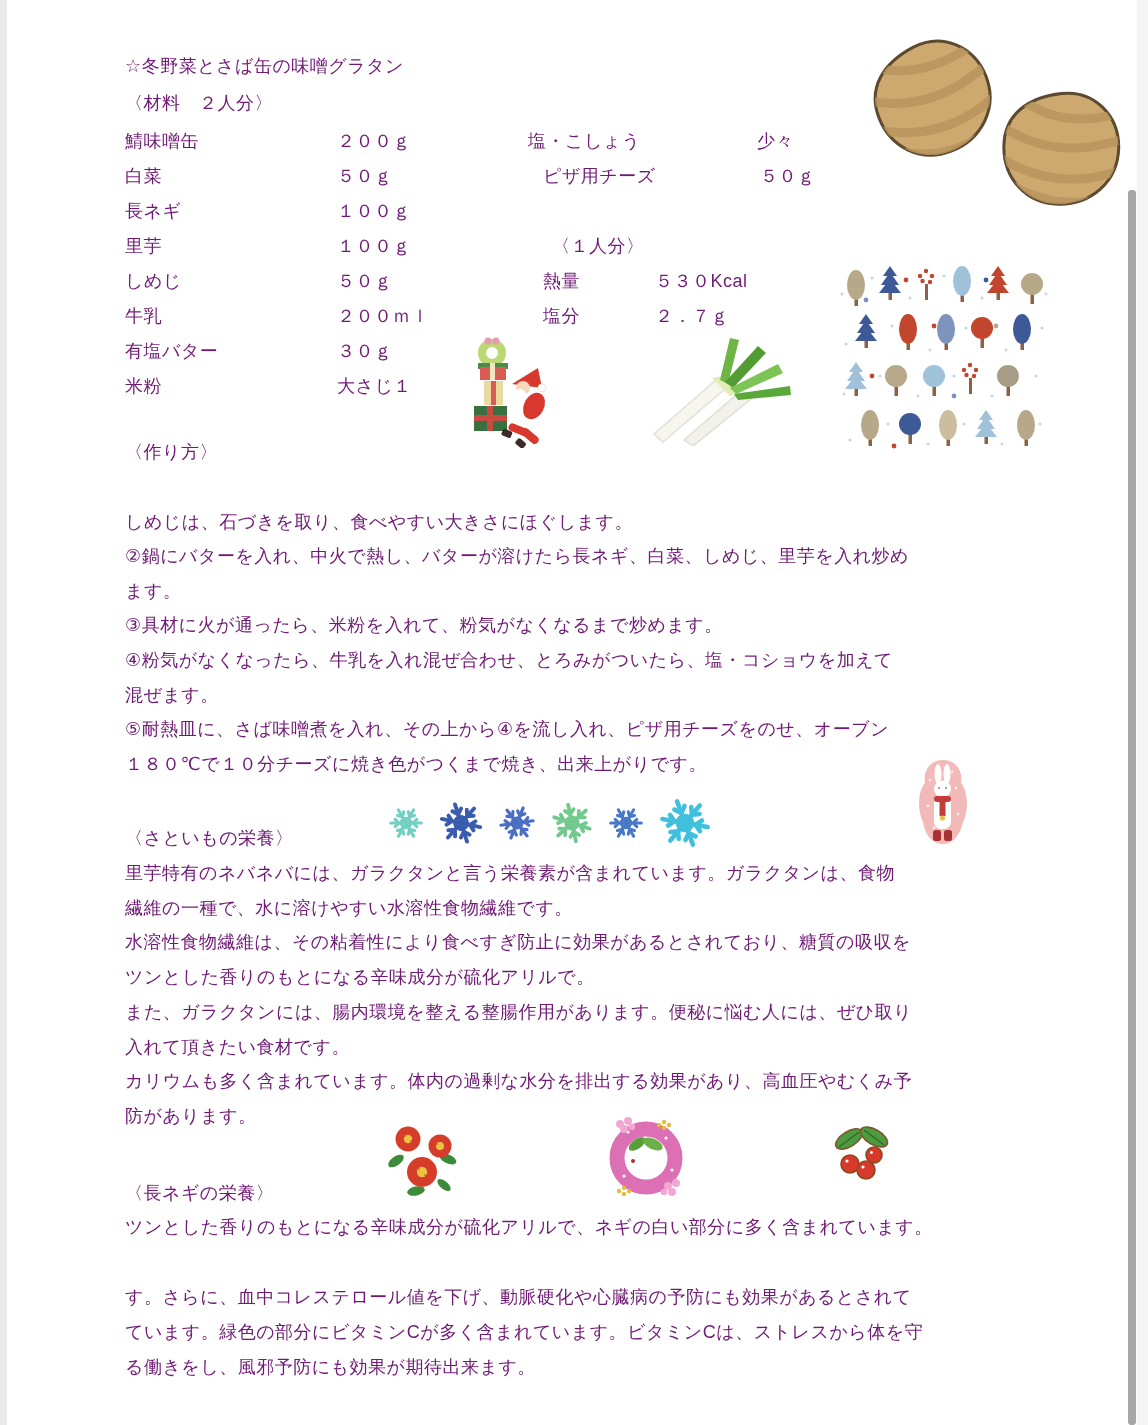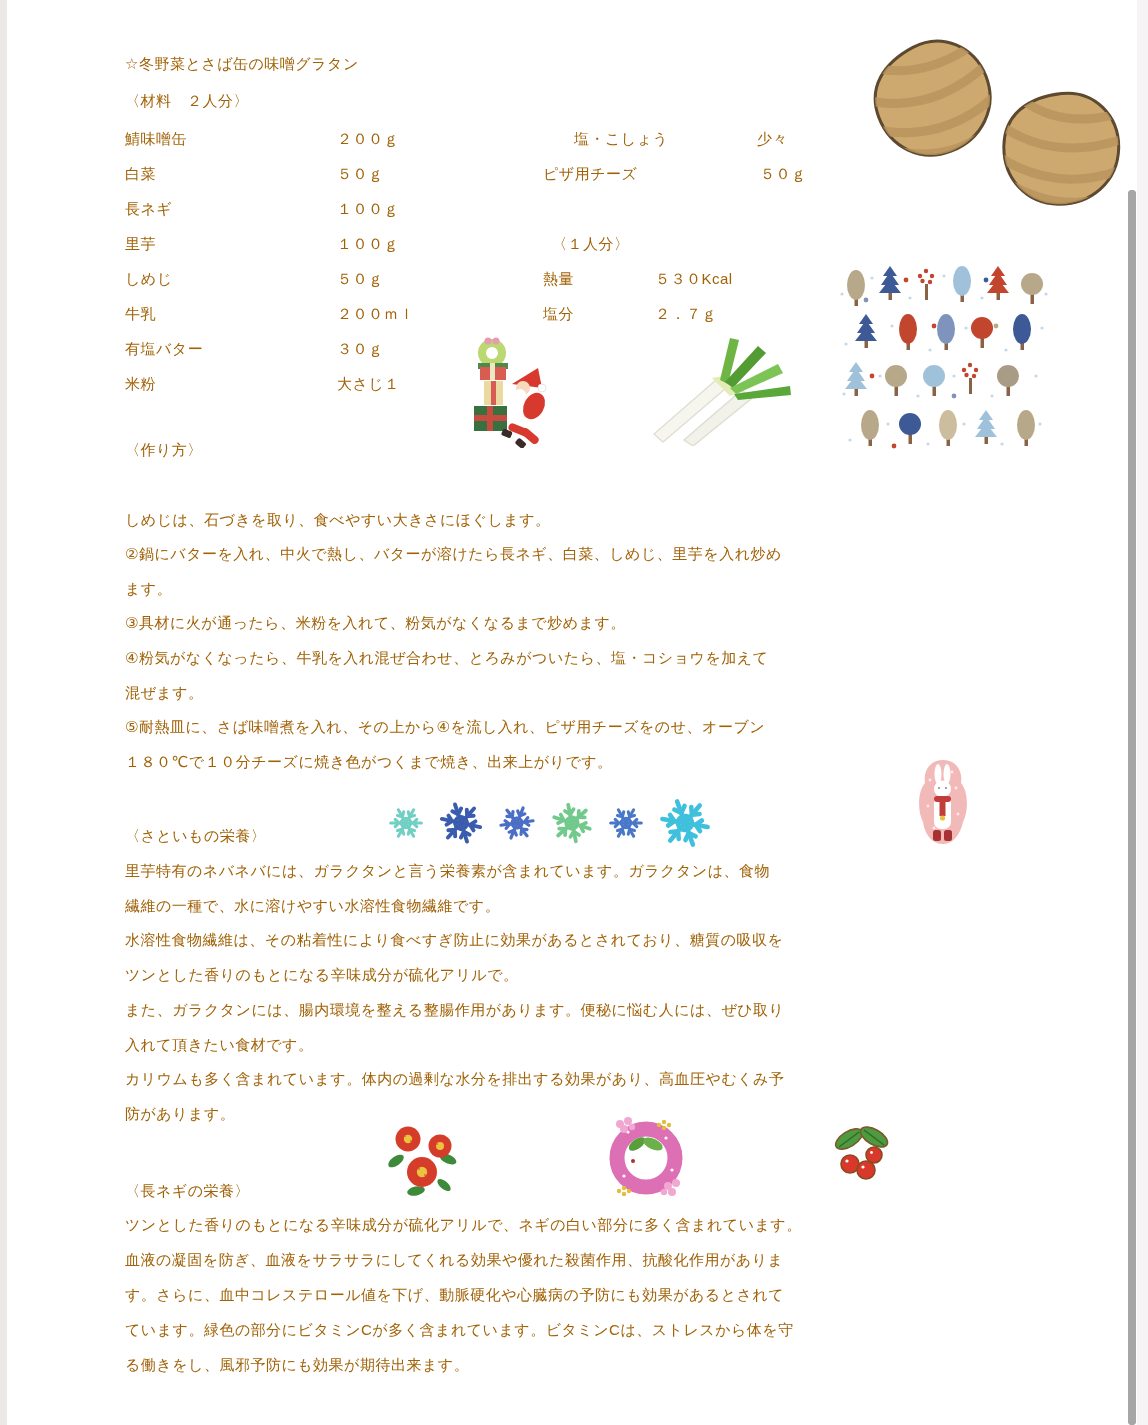"☆冬野菜とさば缶の味噌グラタン" .txt { color: #a16207 -> #701a75; font-size: 15px -> 18px }
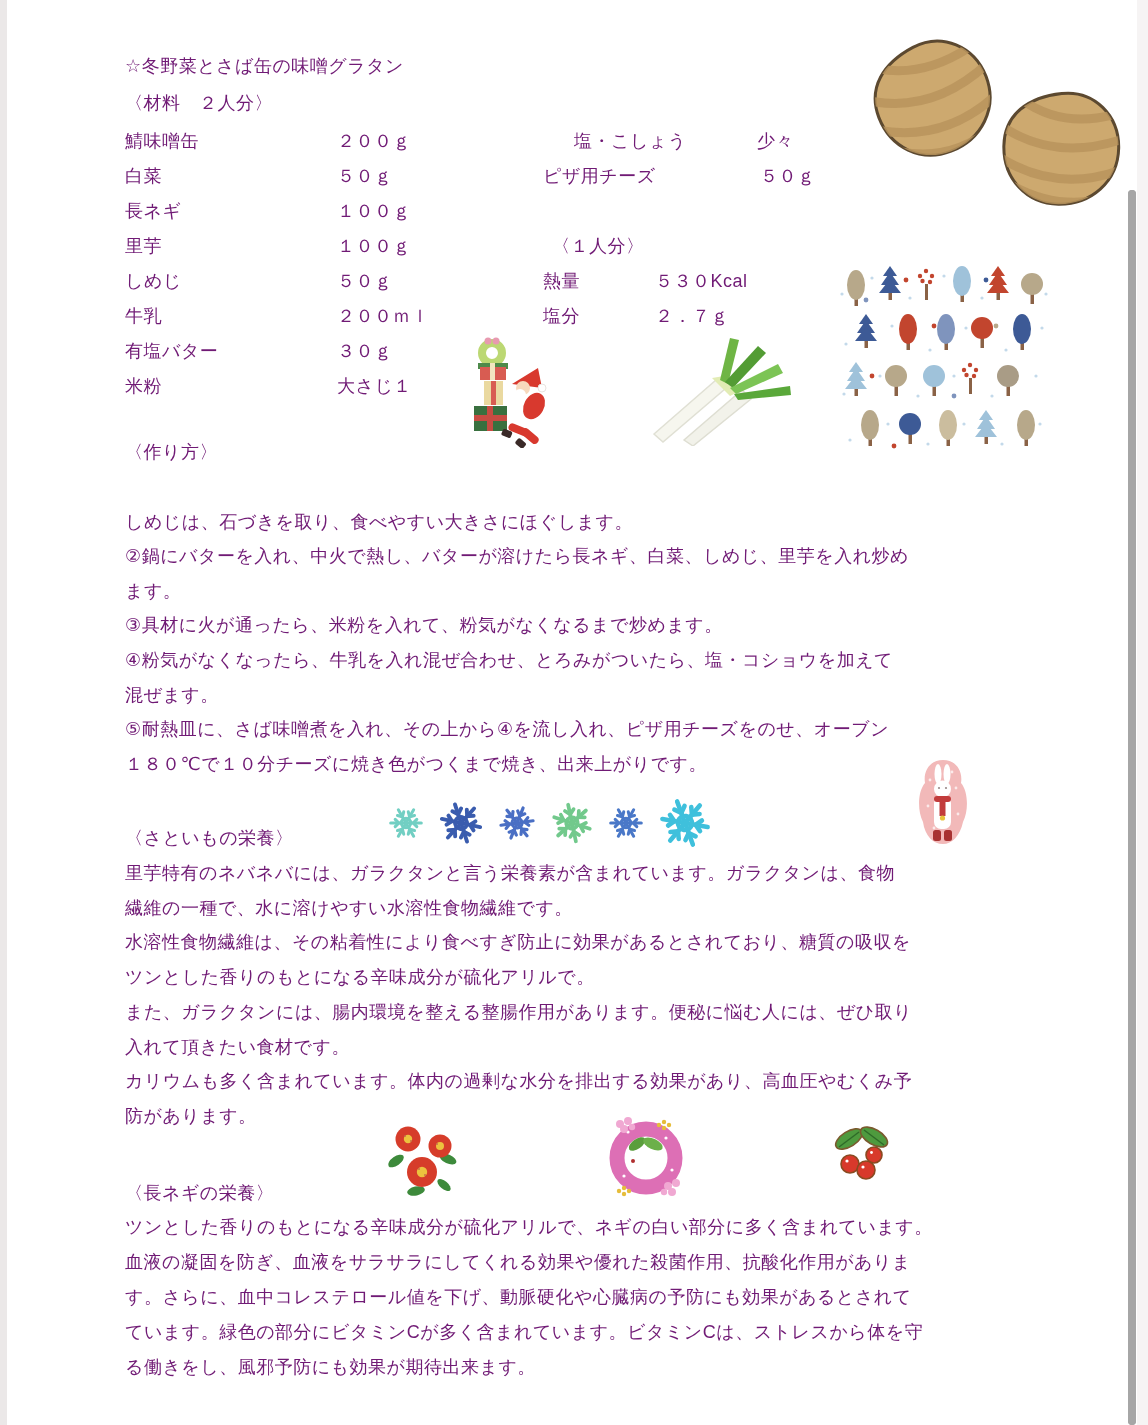"塩・こしょう" div.txt { left: 574px -> 528px }
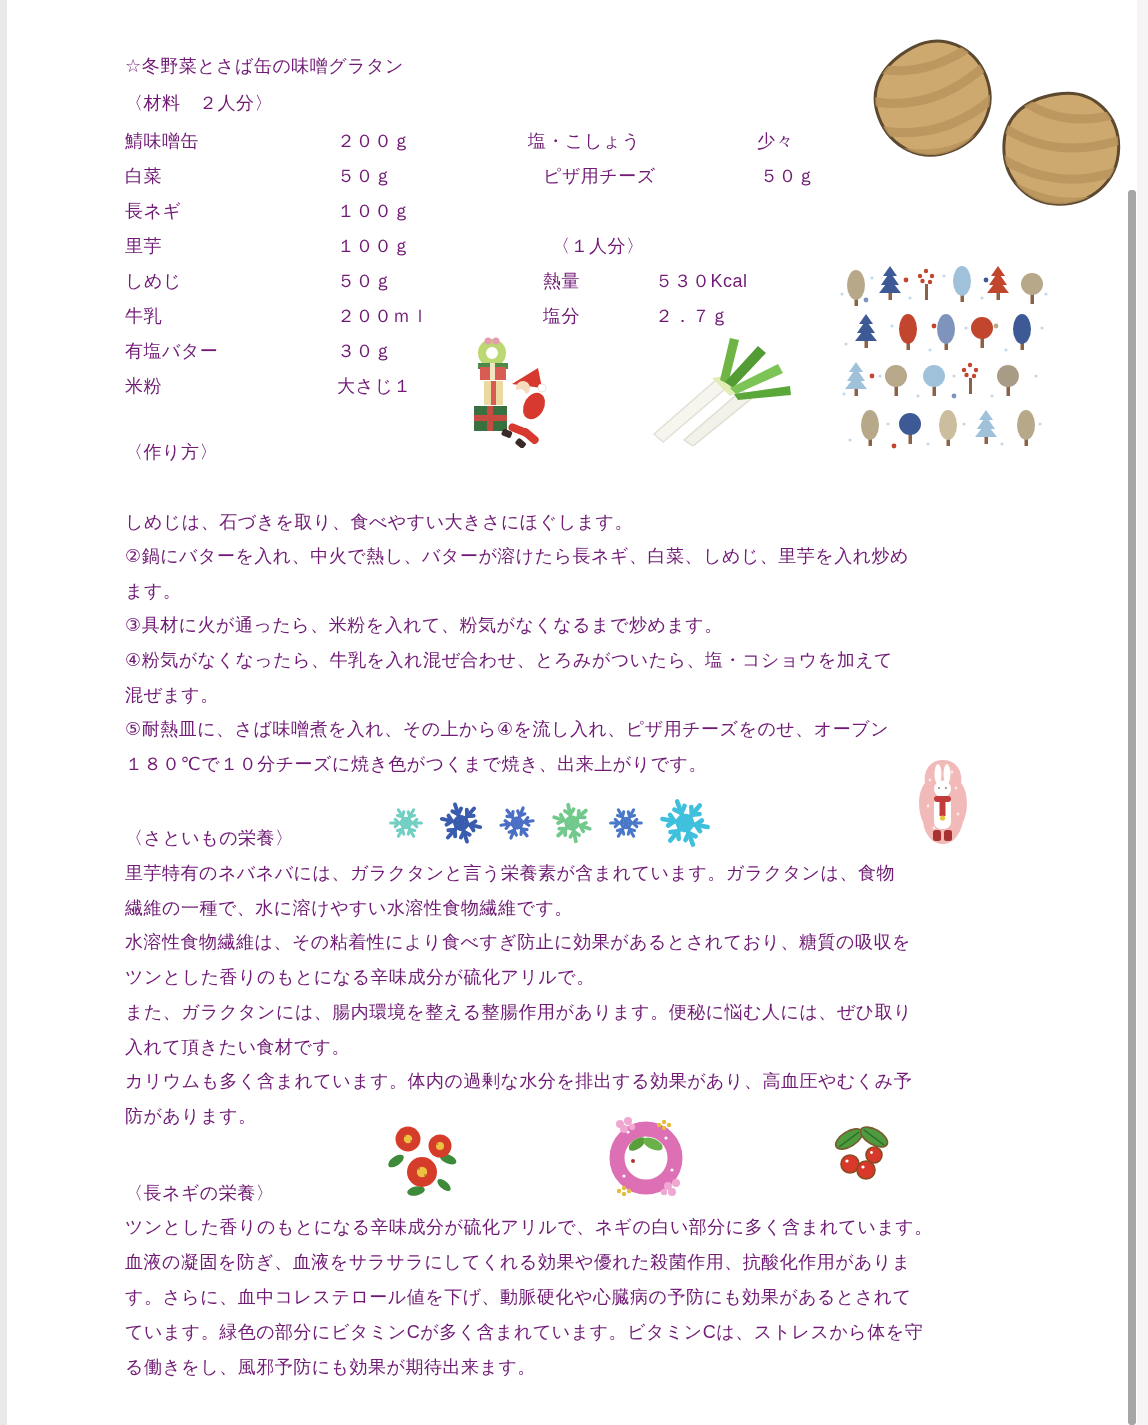"血液の凝固を防ぎ、血液をサラサラにしてくれる効果や優れた殺菌作用、抗酸化作用があ" div.txt { html: <div>血液の凝固を防ぎ、血液をサラサラにしてくれる効果や優れた殺菌作用、抗酸化作用がありま</div> -> none }
